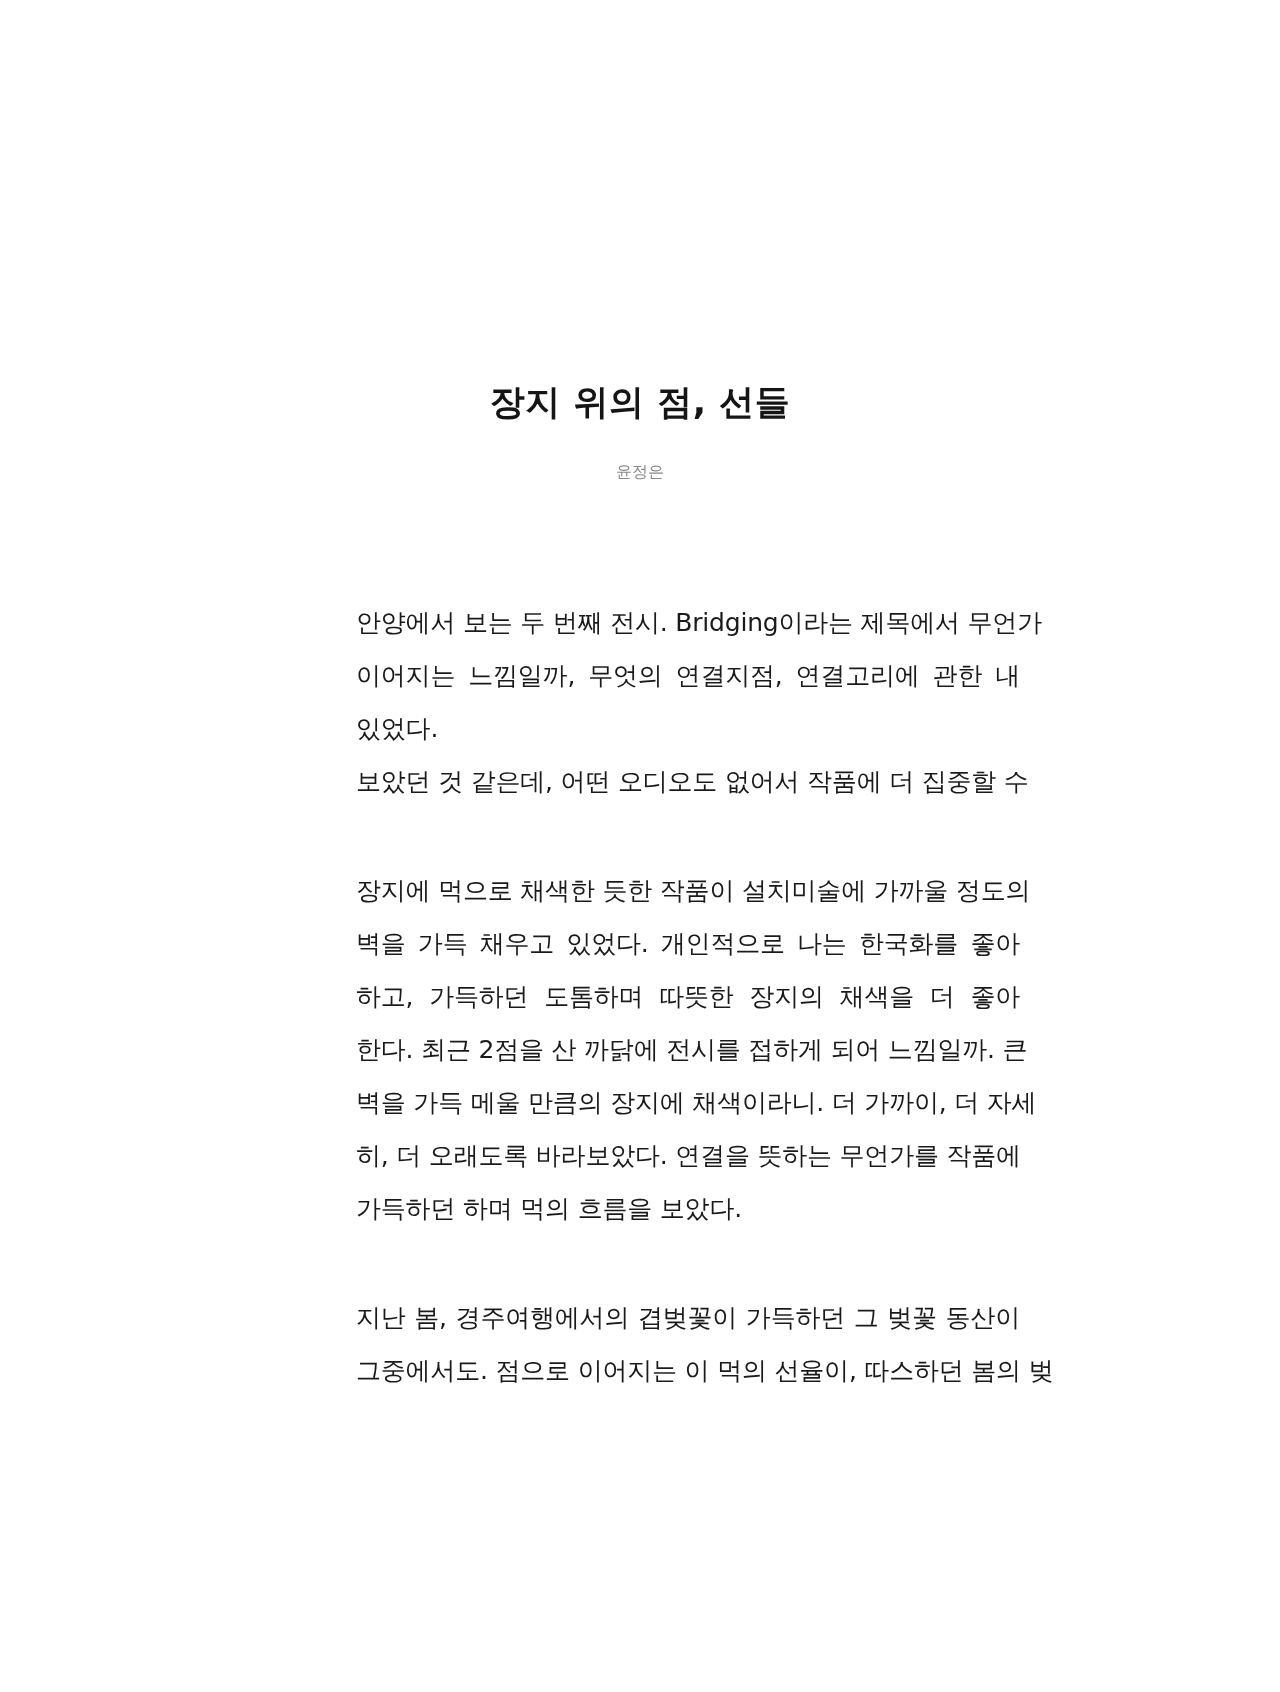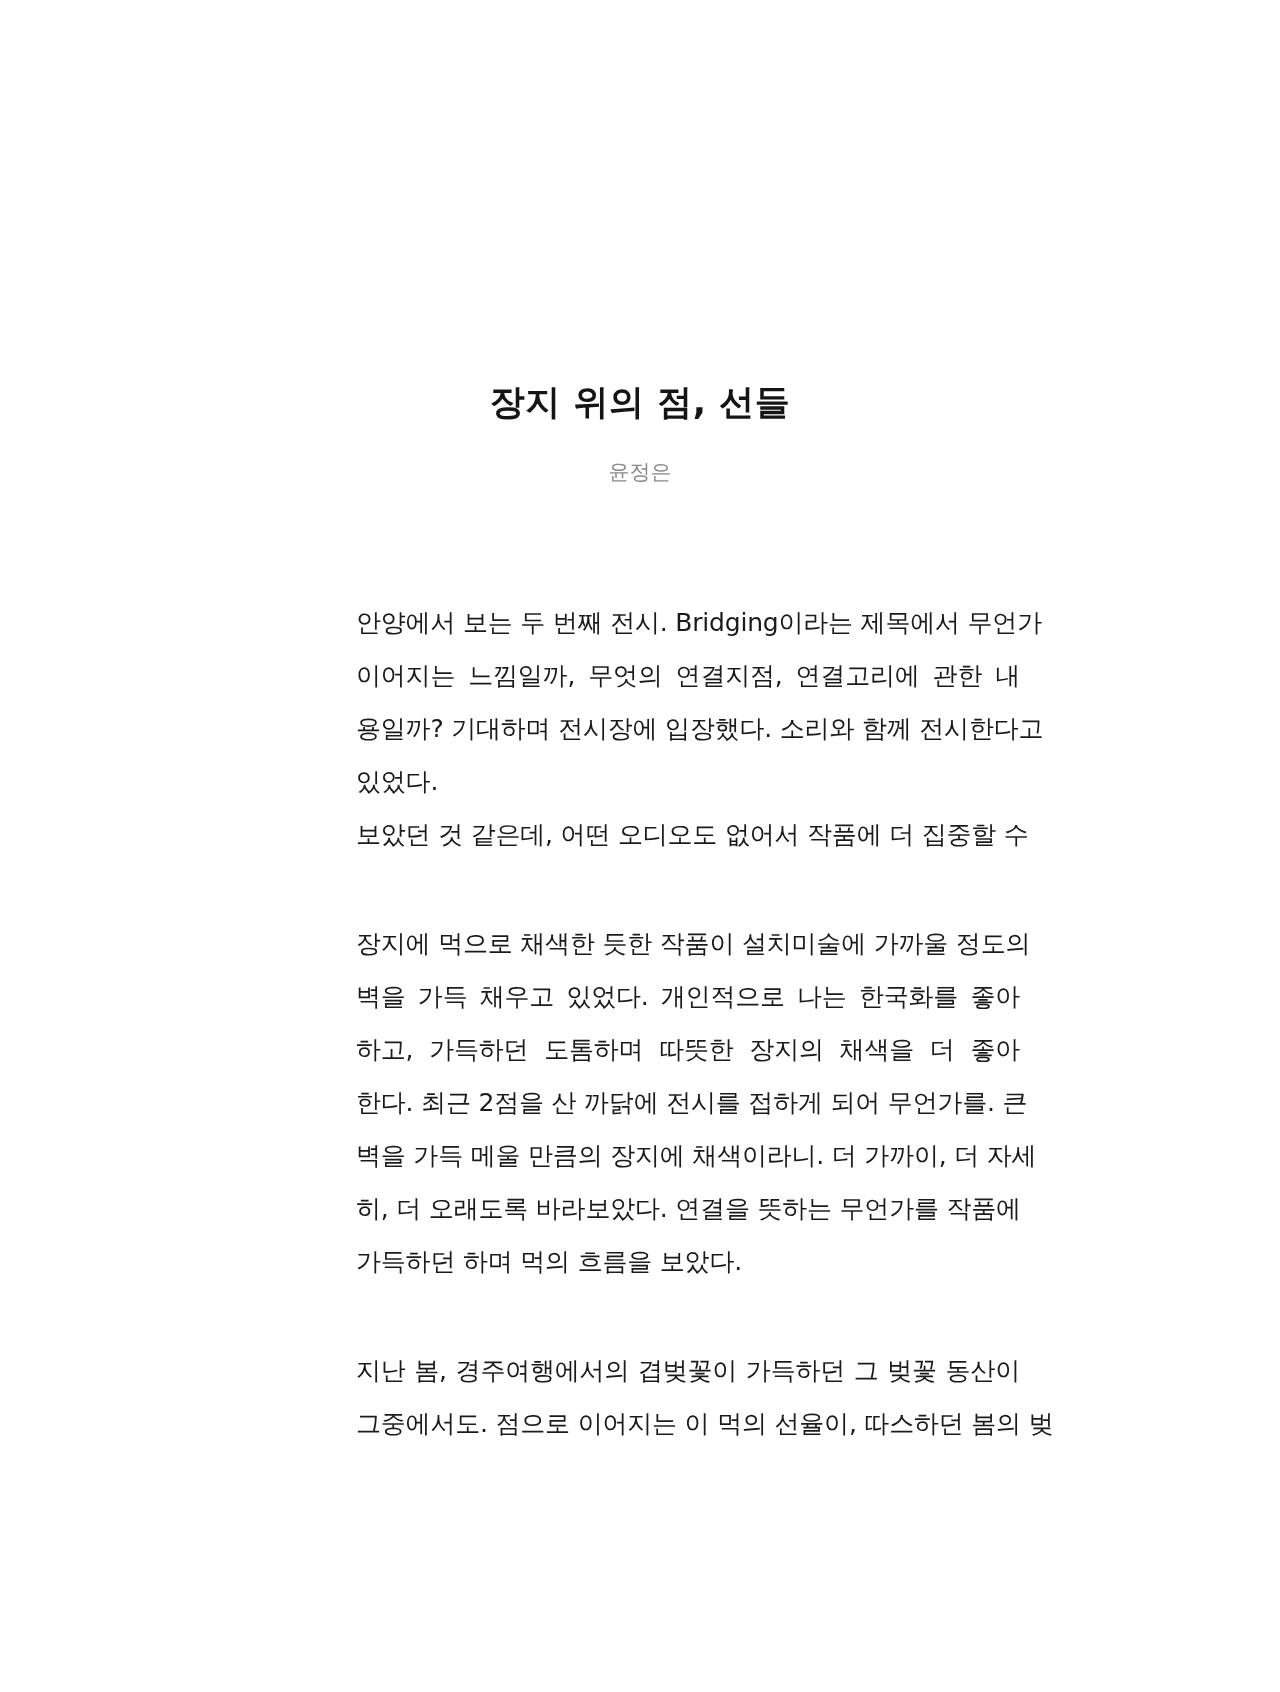"윤정은" .author { font-size: 21px -> 16px }
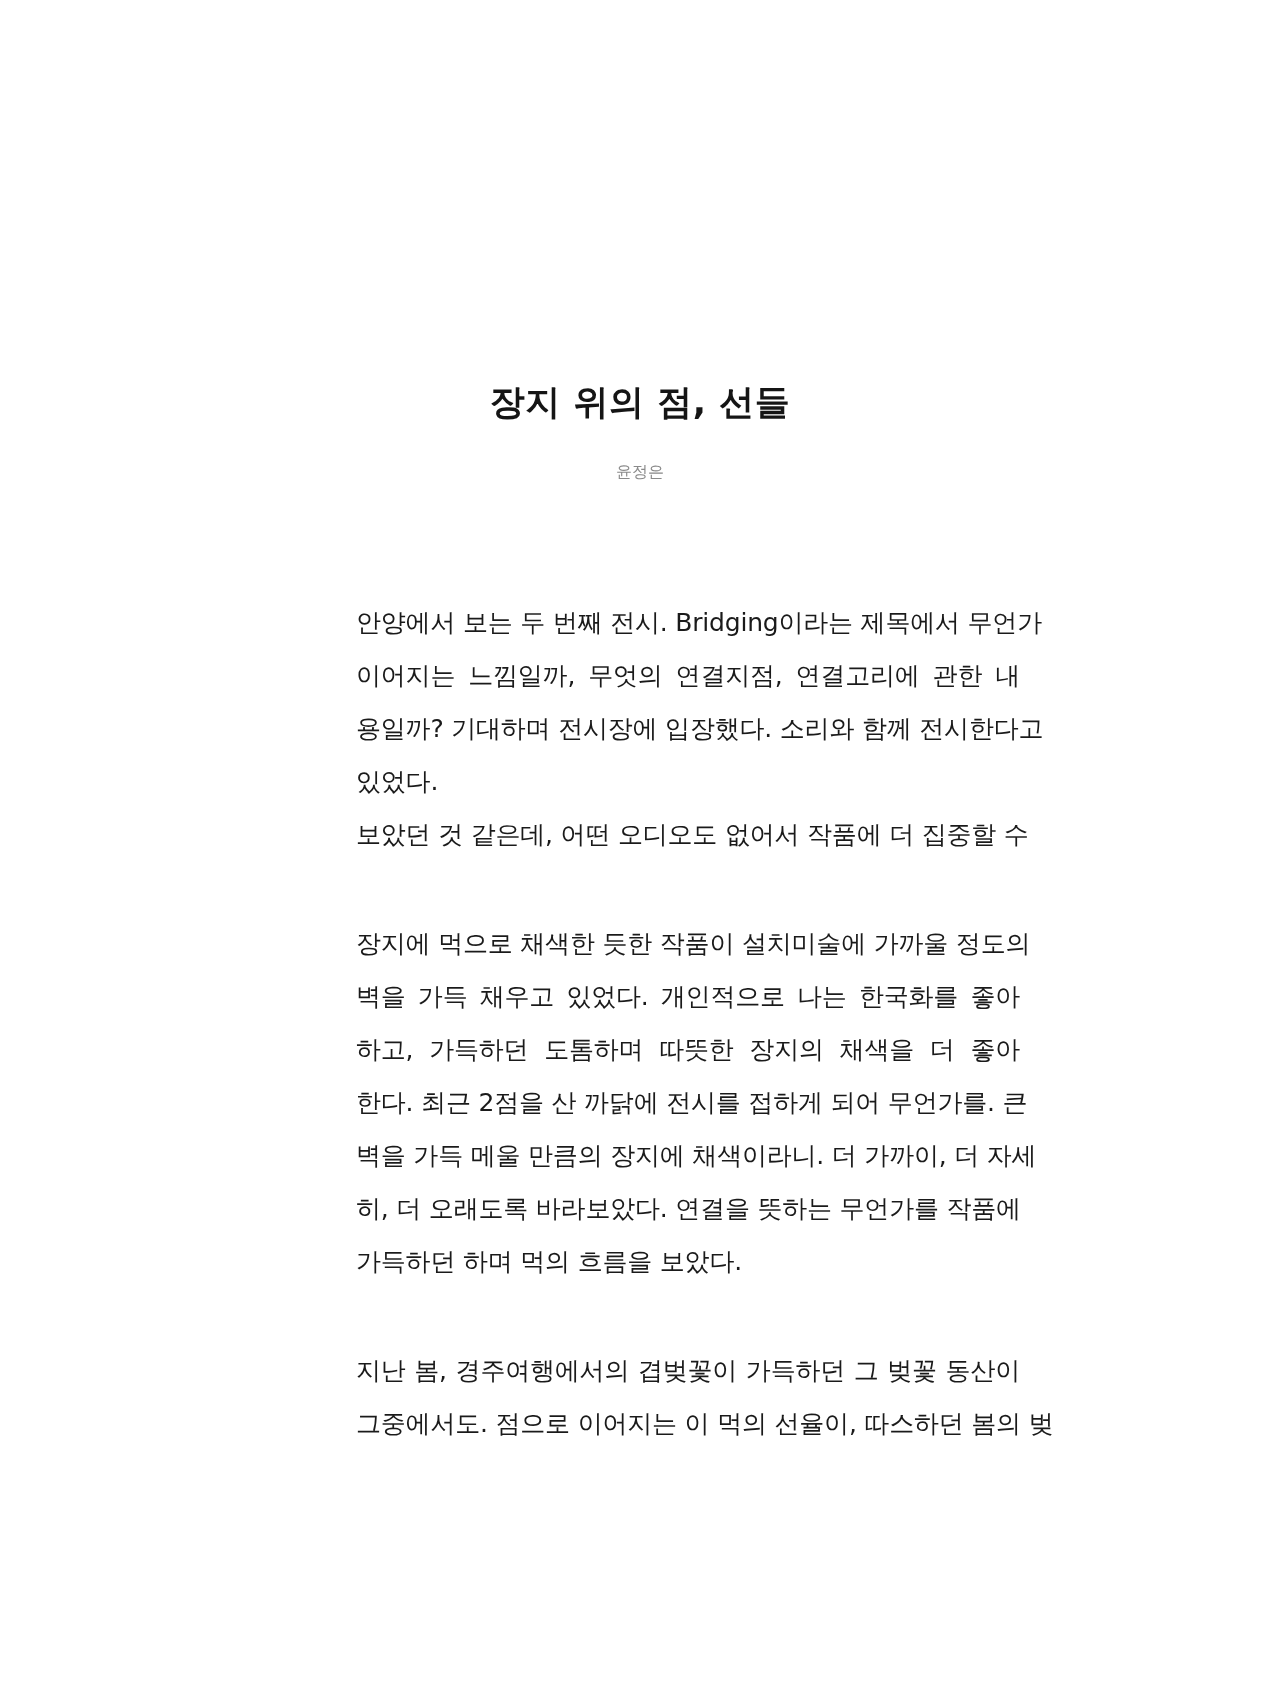"용일까? 기대하며 전시장에 입장했다. 소리와" span.line { html: <span>용일까? 기대하며 전시장에 입장했다. 소리와 함께 전시한다고</span> -> none }
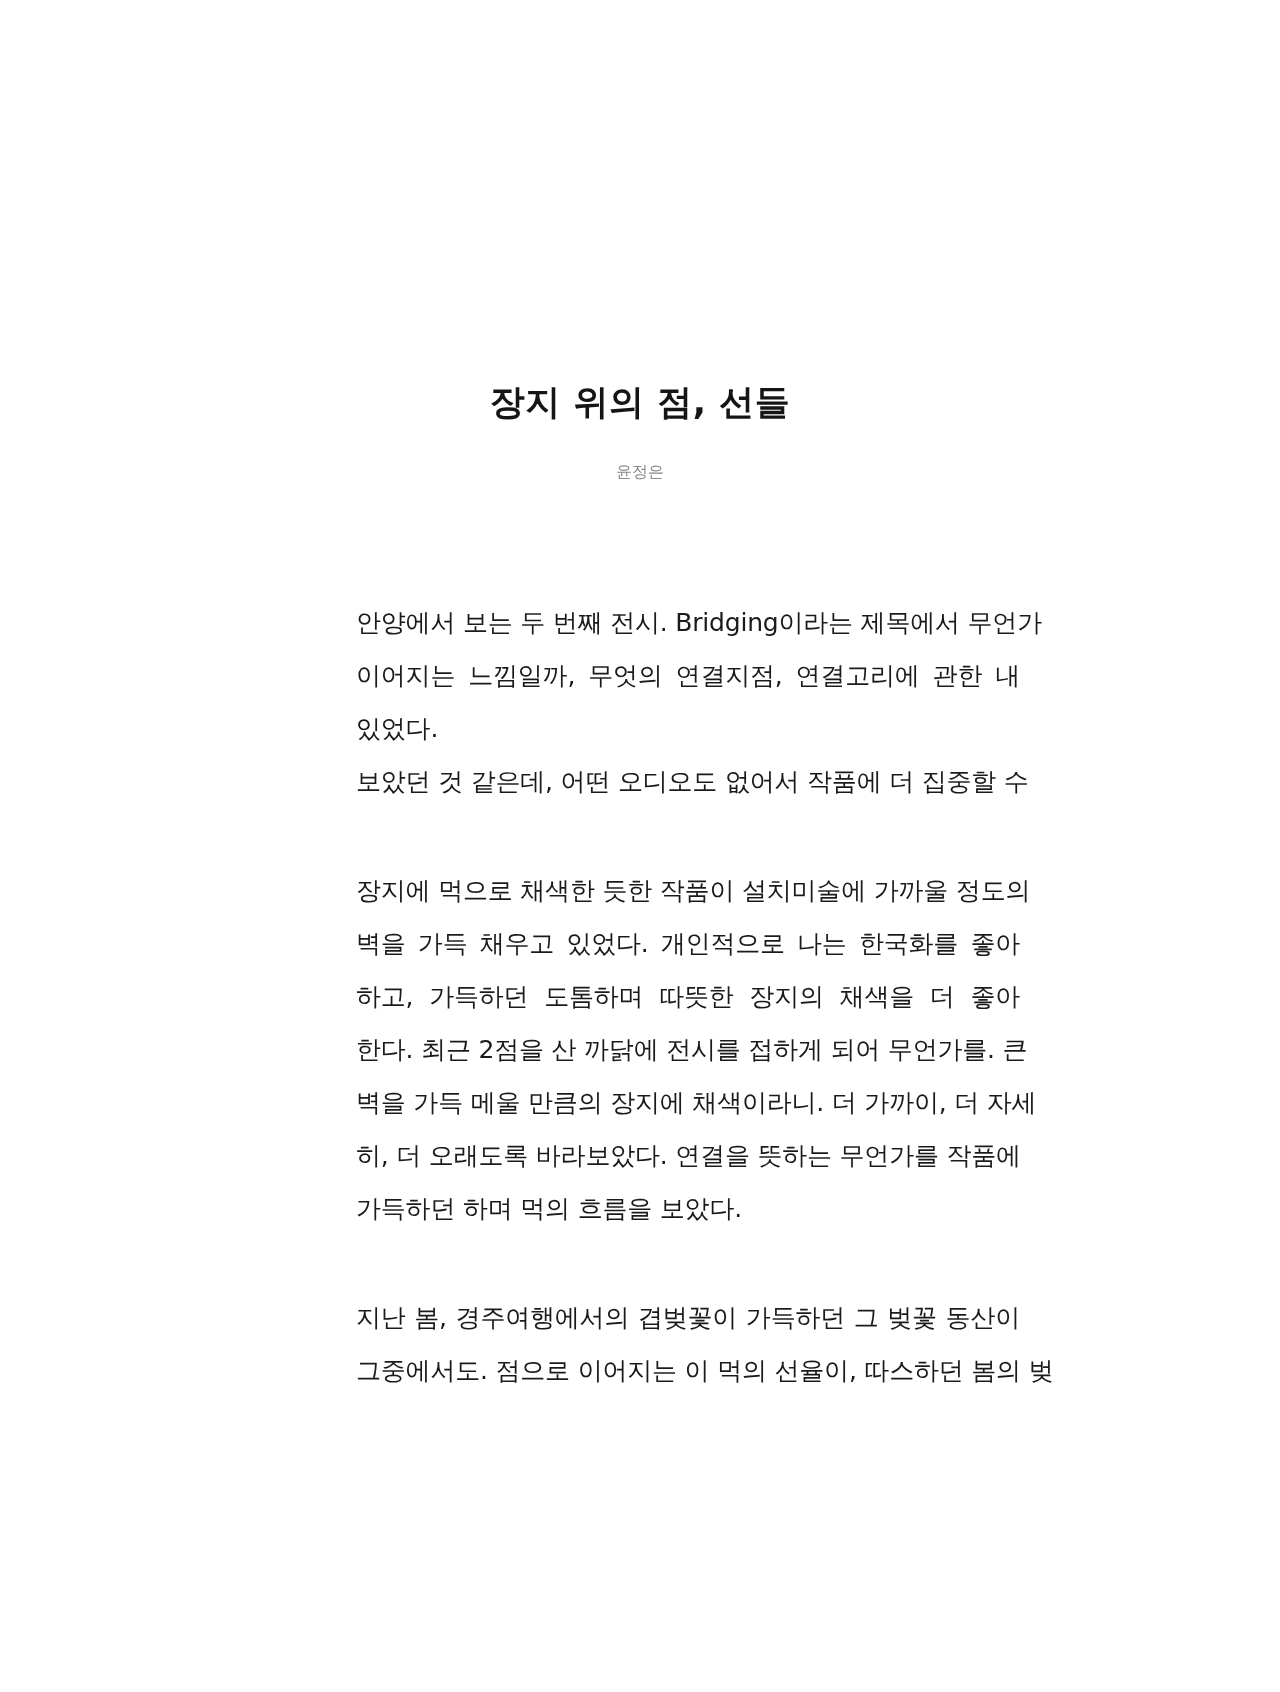"한다. 최근 2점을 산 까닭에" span.line { text: 무언가를 -> 느낌일까 }
